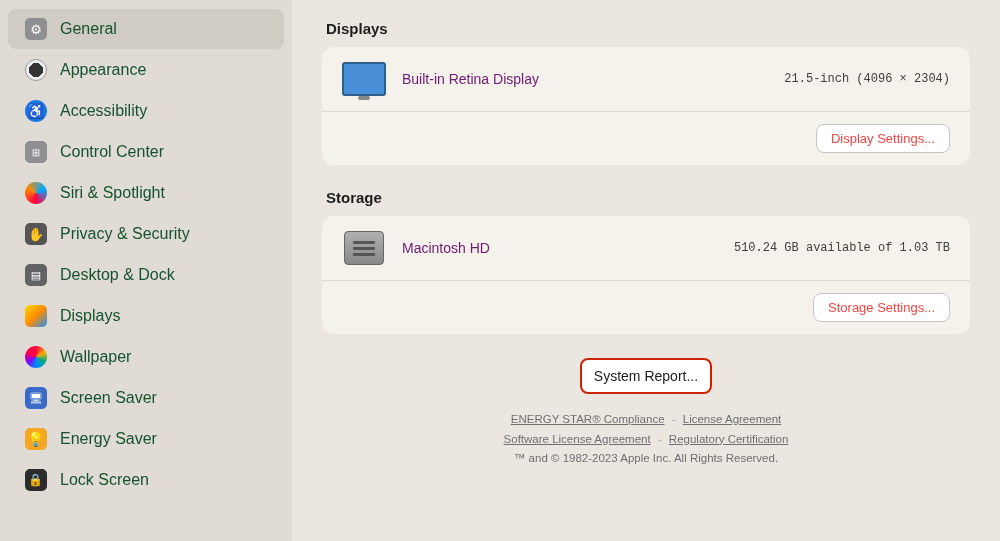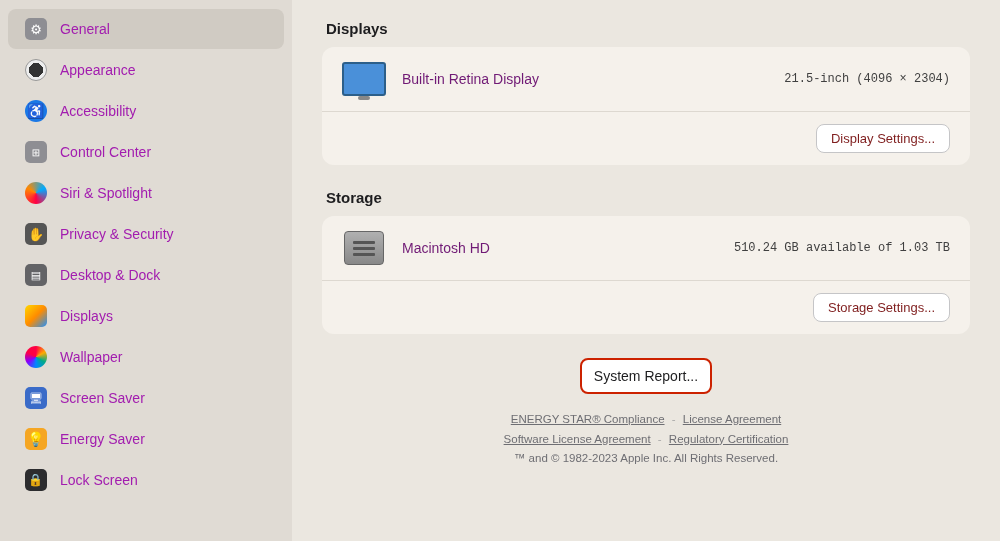"General" .sidebar-item-label { color: #a21caf -> #14532d; font-size: 14px -> 16px }
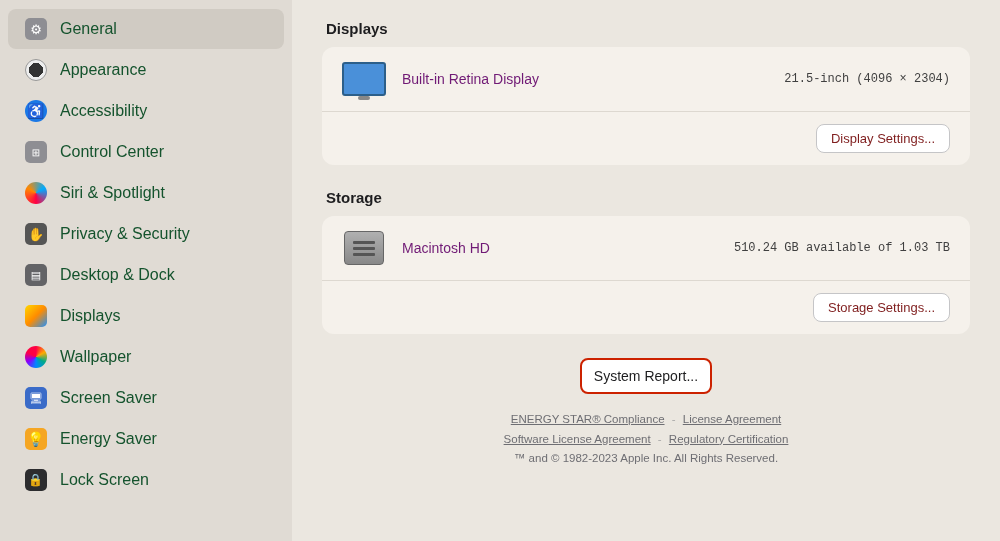"Display Settings..." .settings-button { color: #7f1d1d -> #ef4444 }
